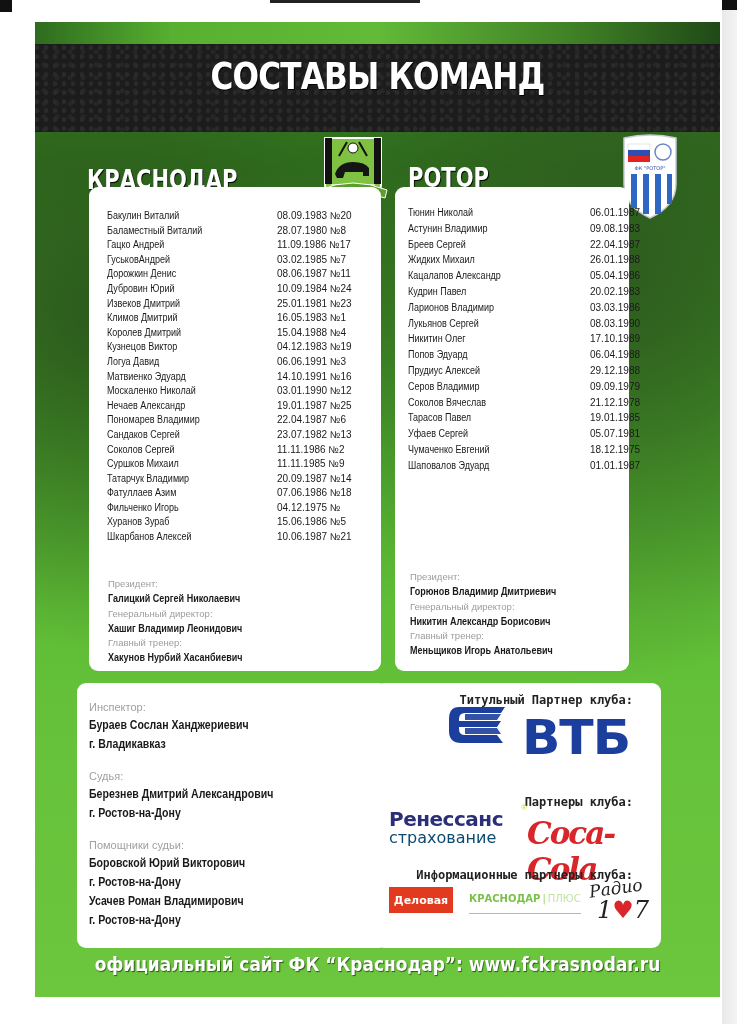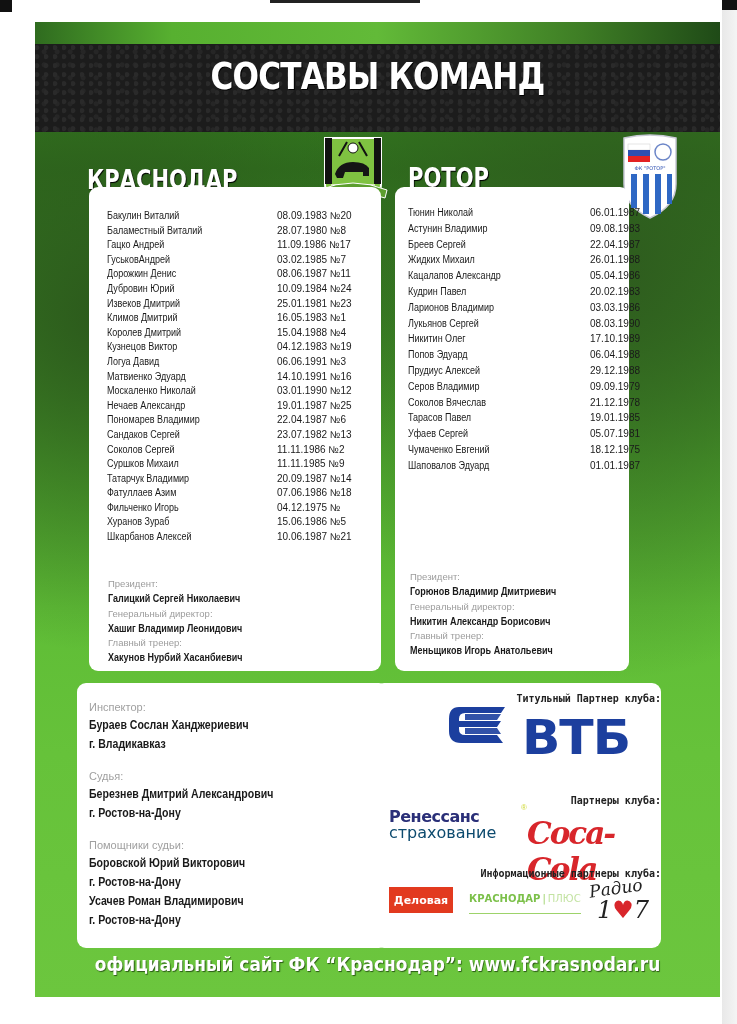"Титульный Партнер клуба:" .partner-caption { font-size: 10px -> 12px; right: 0 -> 28px }
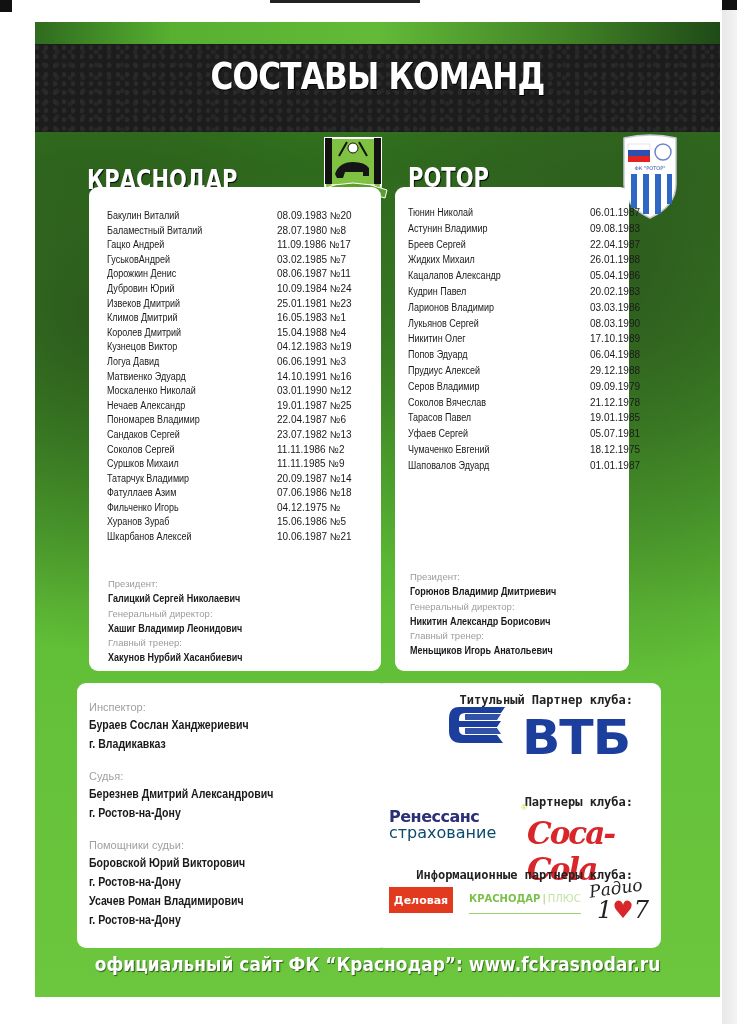"Ренессанс" .ren-top { font-size: 16px -> 20px }
